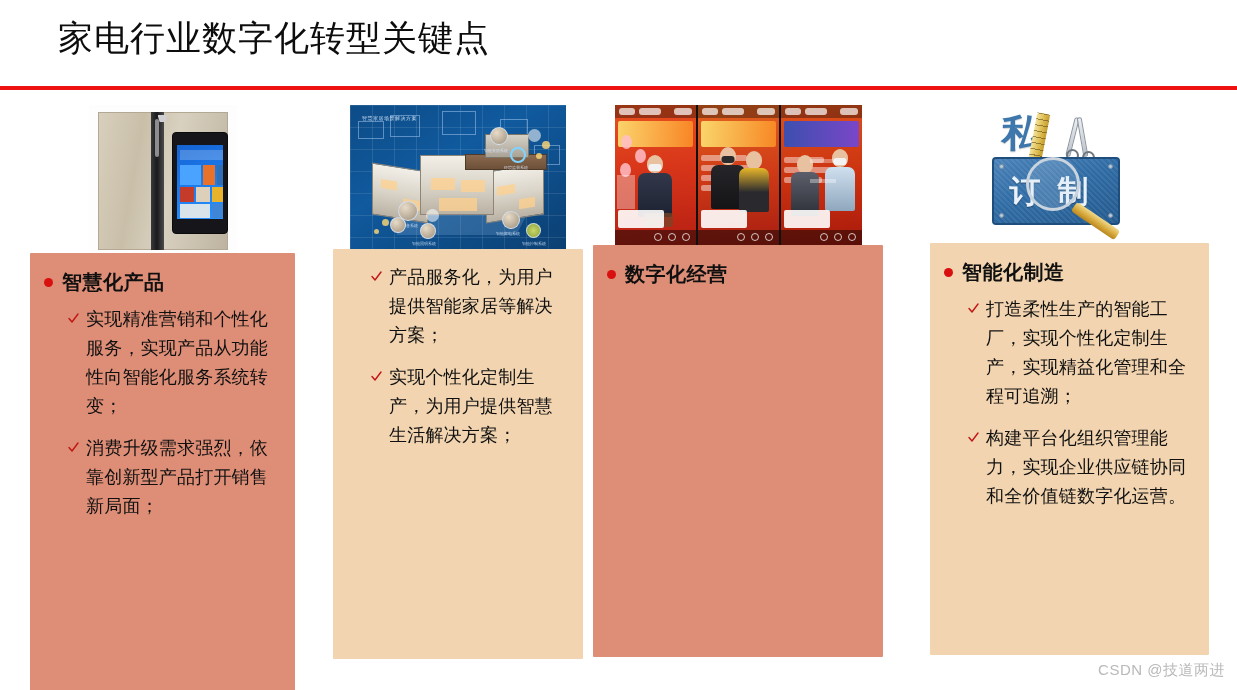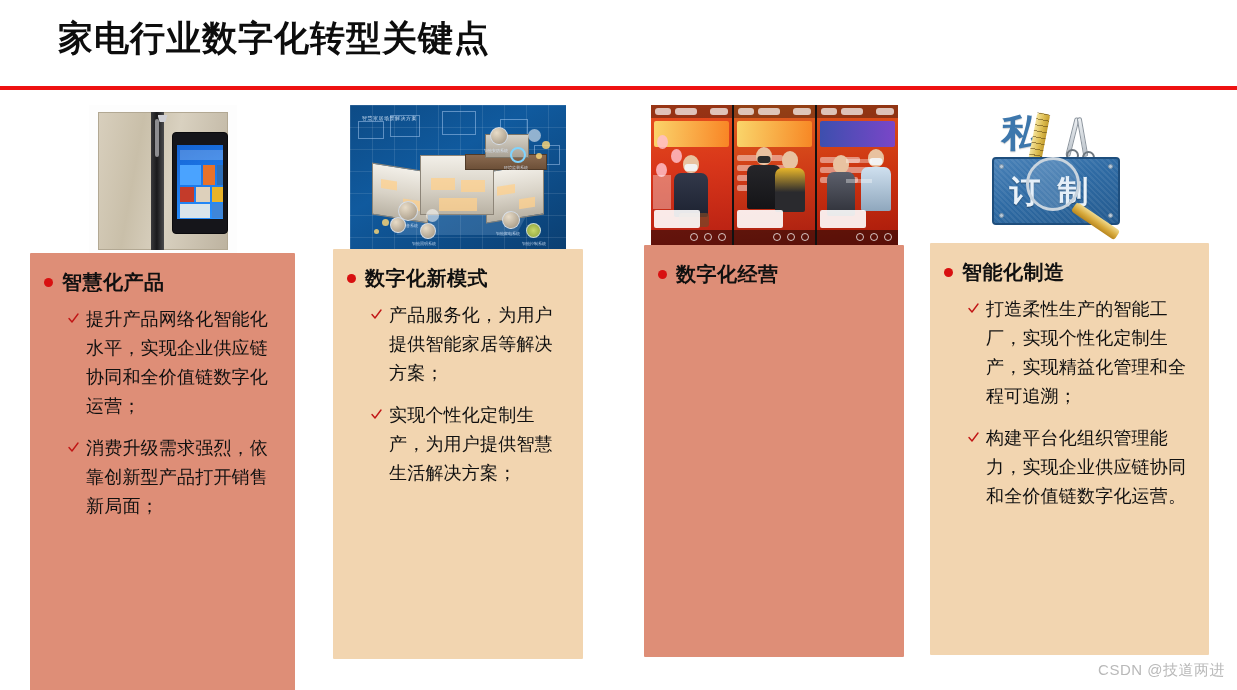"家电行业数字化转型关键点" #slide-title { font-weight: bold -> normal }
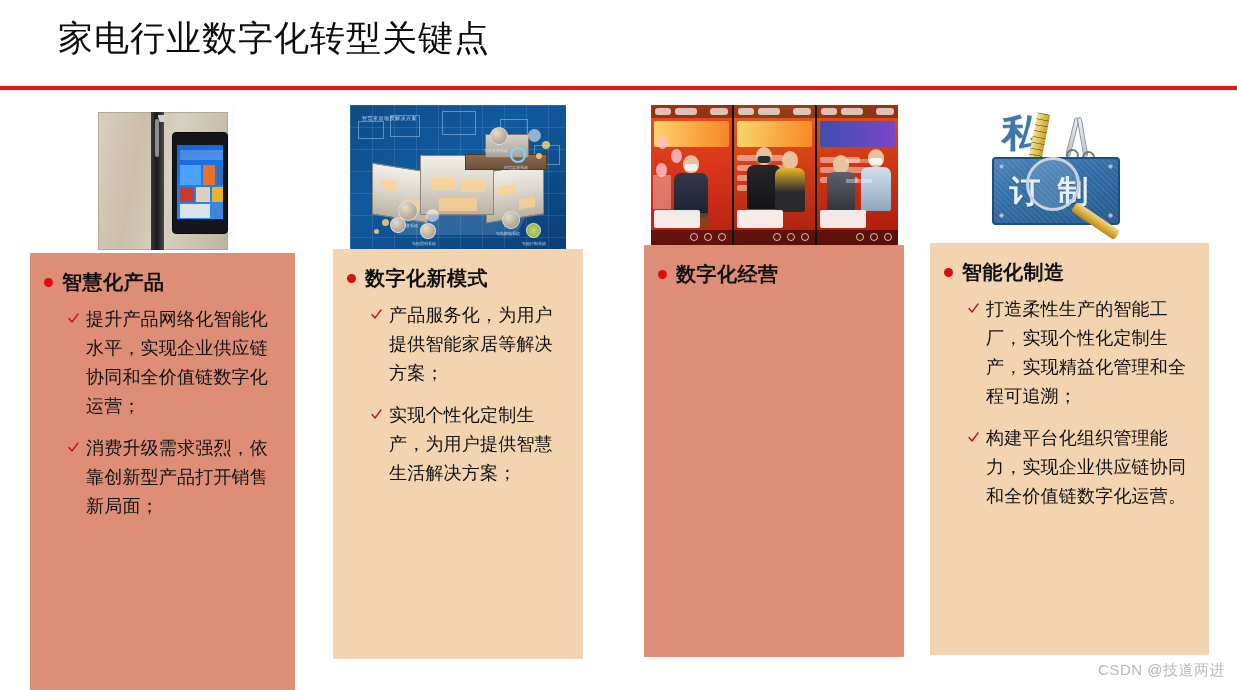"数字化新模式" div.card-heading { html: <div> <span></span> <span>数字化新模式</span> </div> -> none }
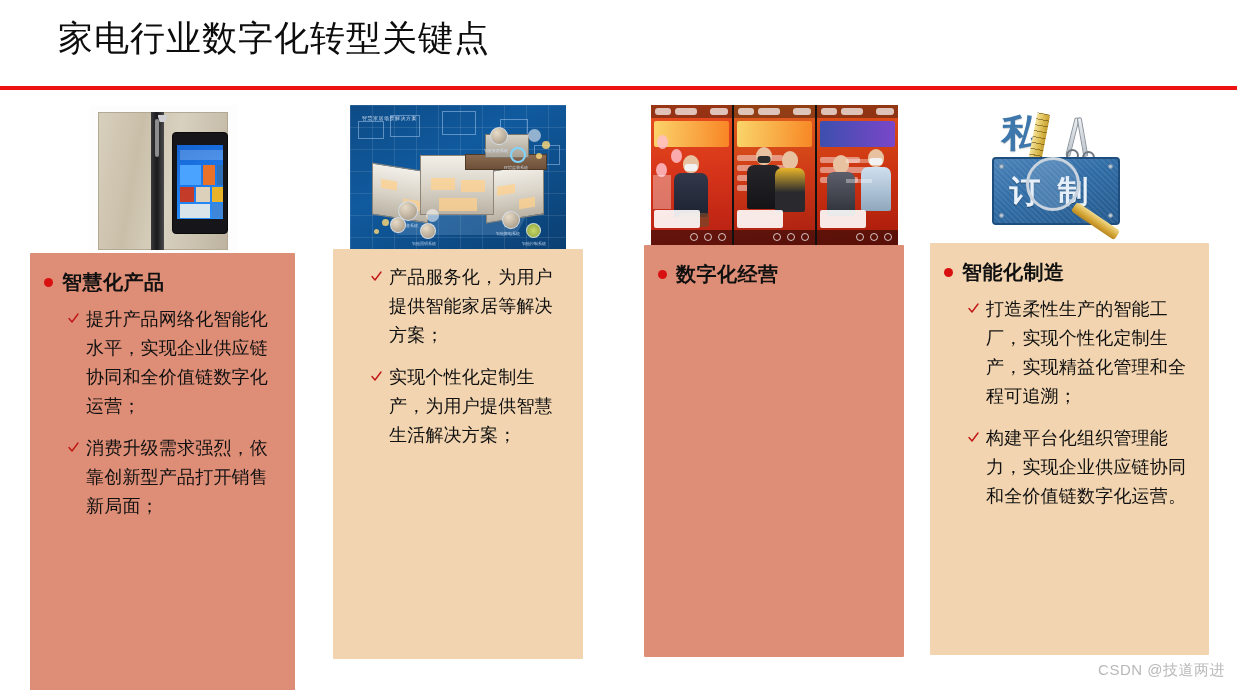"数字化经营" div.column { left: 644px -> 593px; width: 260px -> 290px }
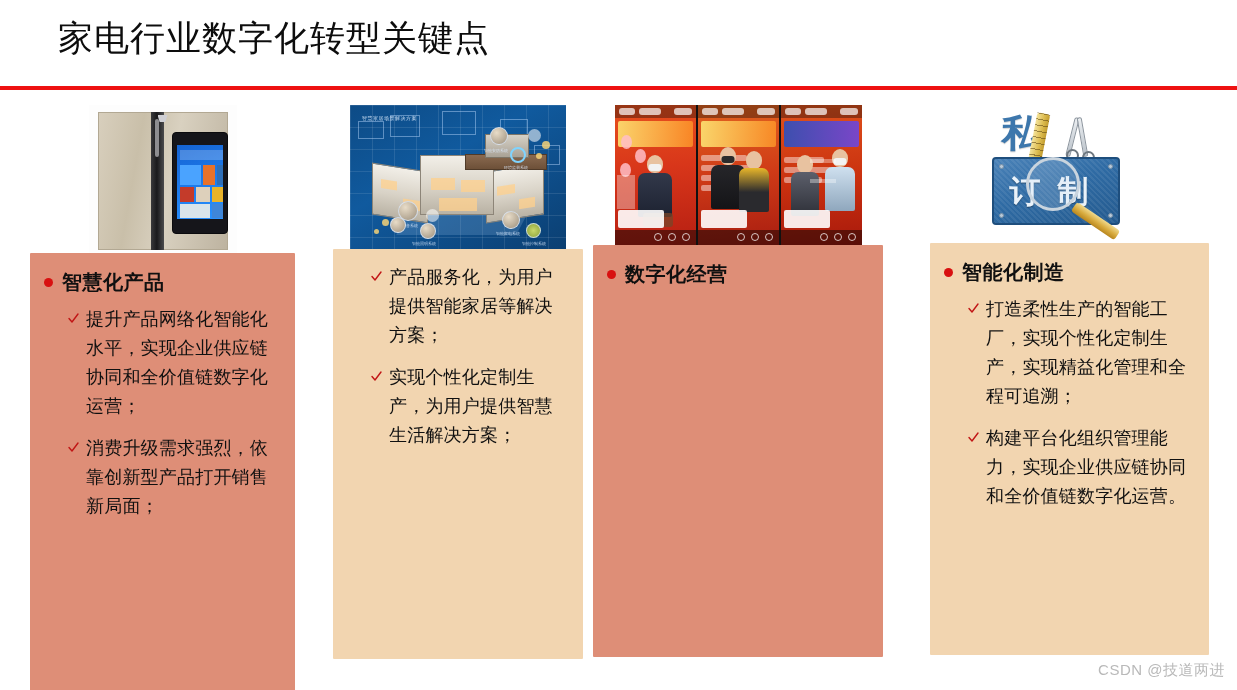"提升产品网络化智能化水平，实现企业供应链协同和全价值链数字化运营；" span.bullet-text { text: 提升产品网络化智能化水平，实现企业供应链协同和全价值链数字化运营 -> 实现精准营销和个性化服务，实现产品从功能性向智能化服务系统转变 }
